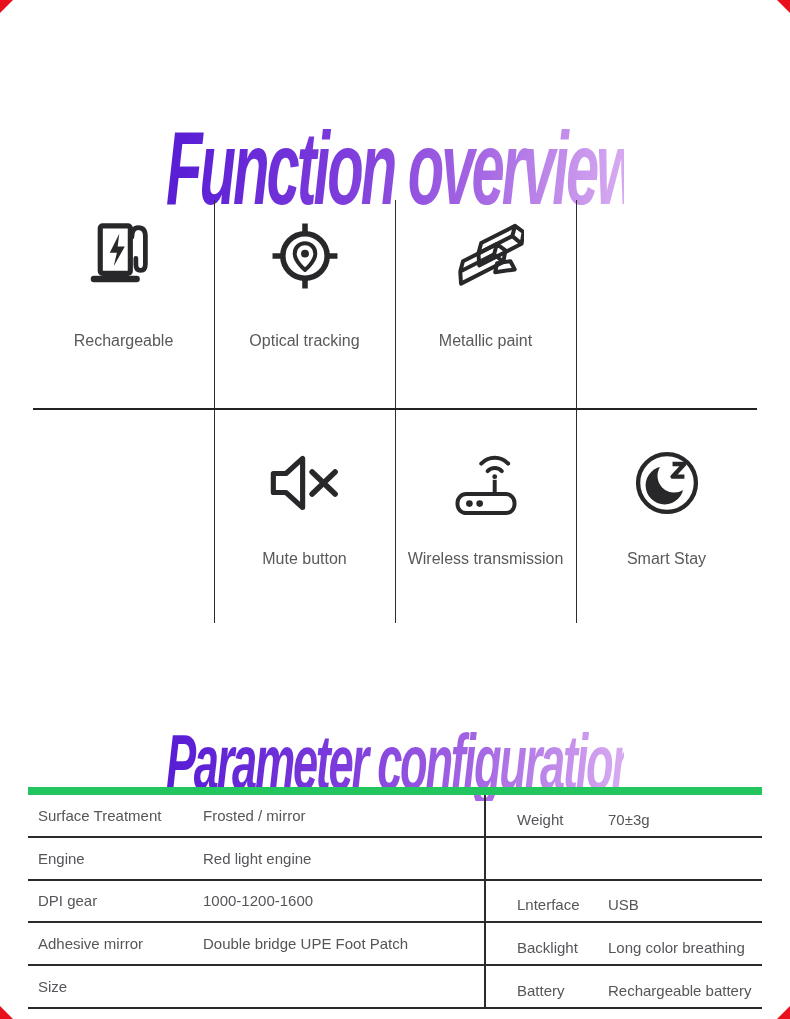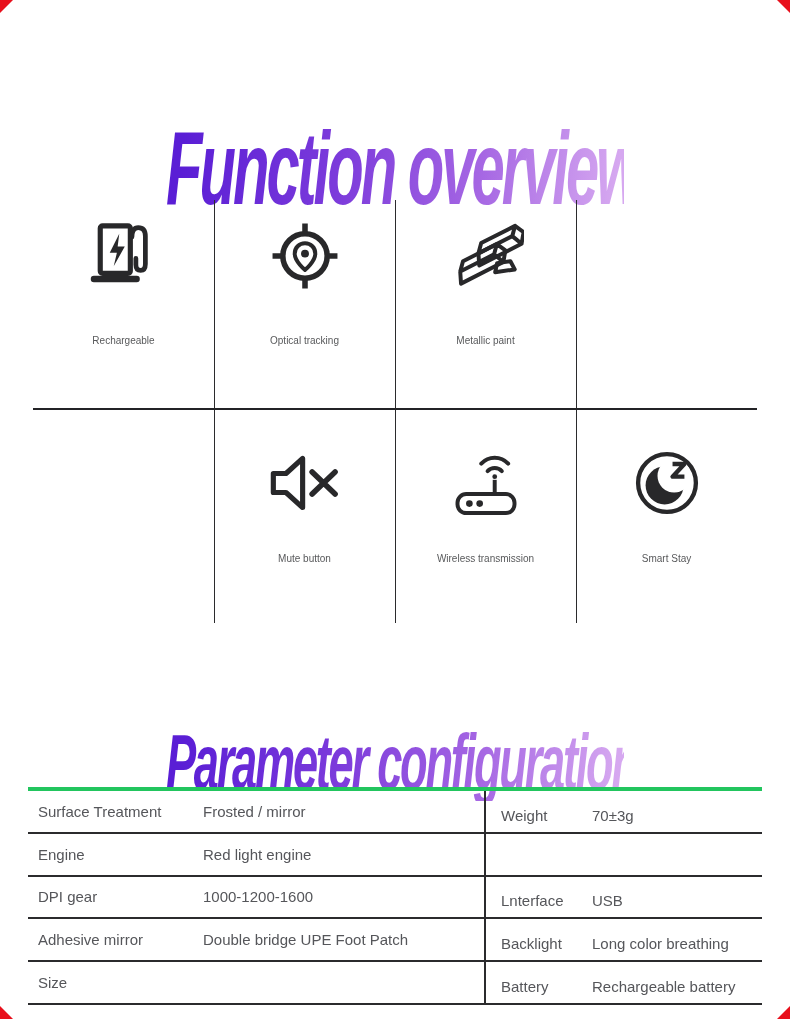"Rechargeable" .flabel { font-size: 10px -> 16px }
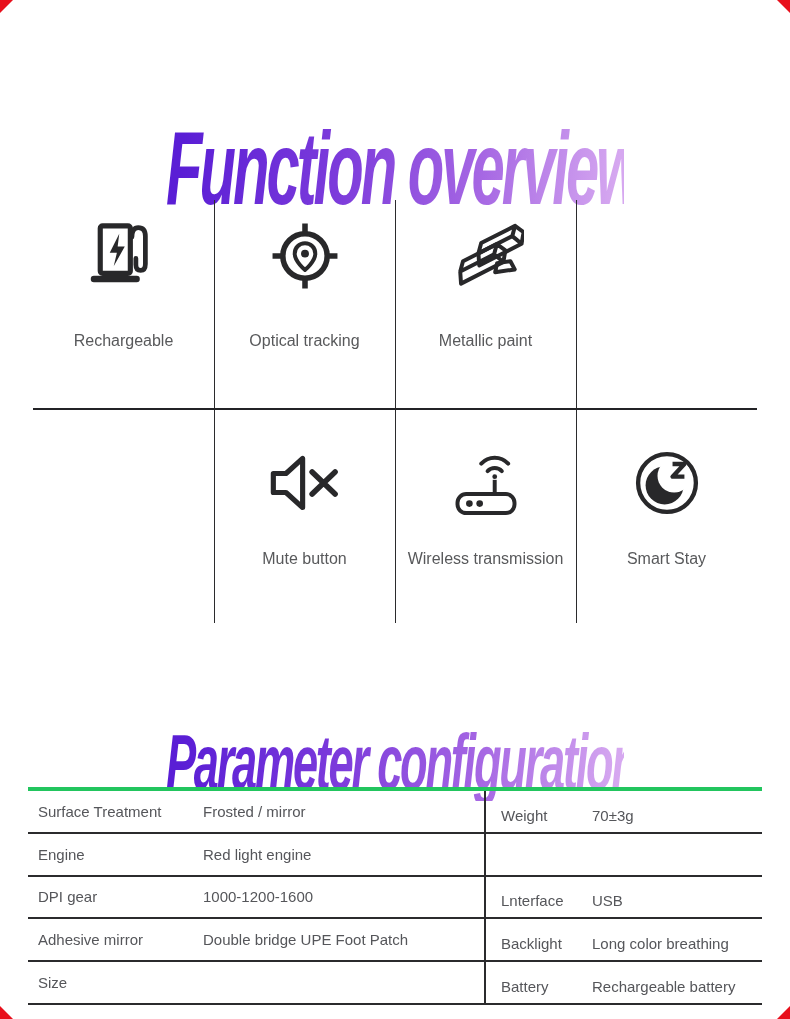"Surface Treatment" .ptable { border-top: 4px solid #22c55e -> 8px solid #22c55e }
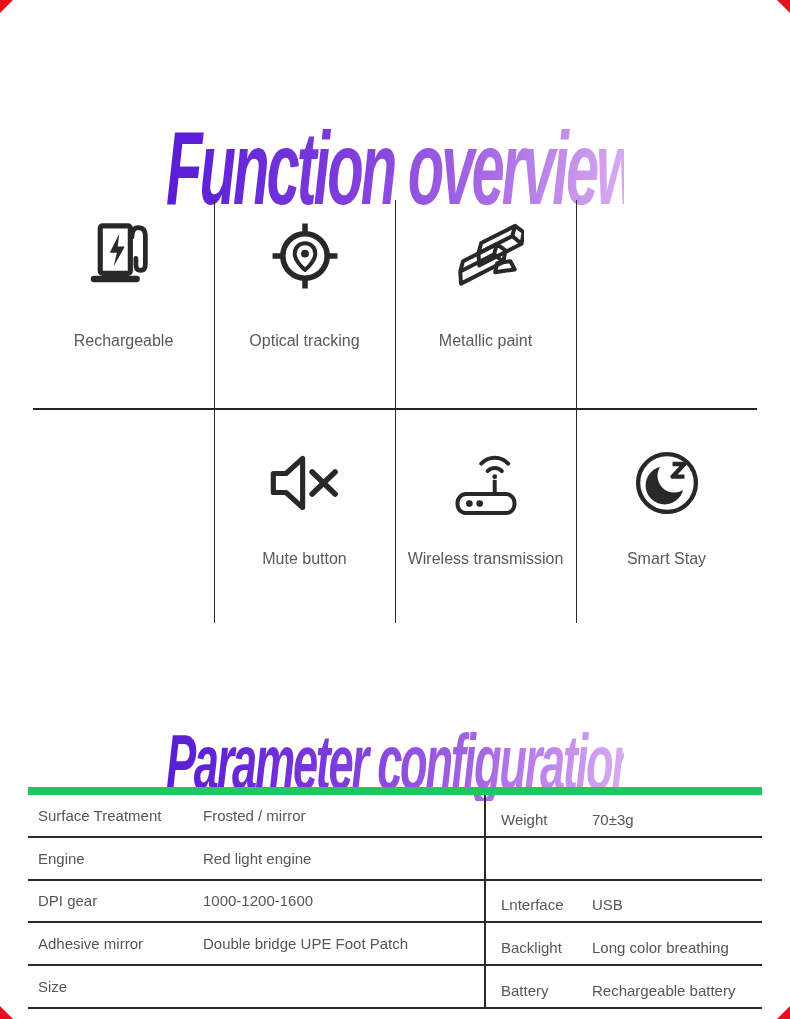"Weight" .tright { padding-left: 16px -> 32px }
